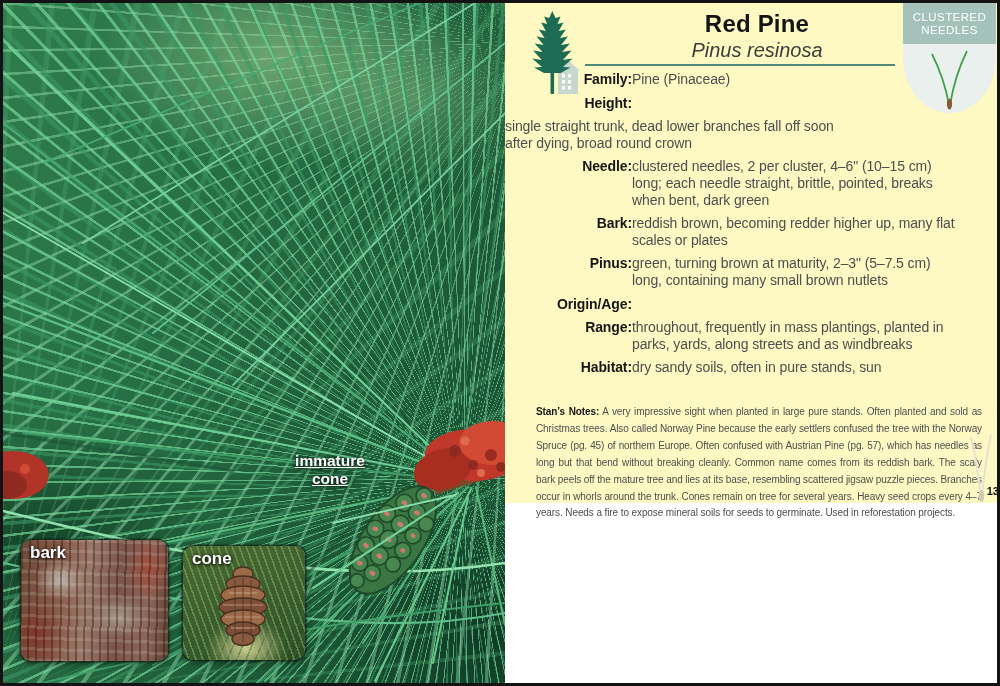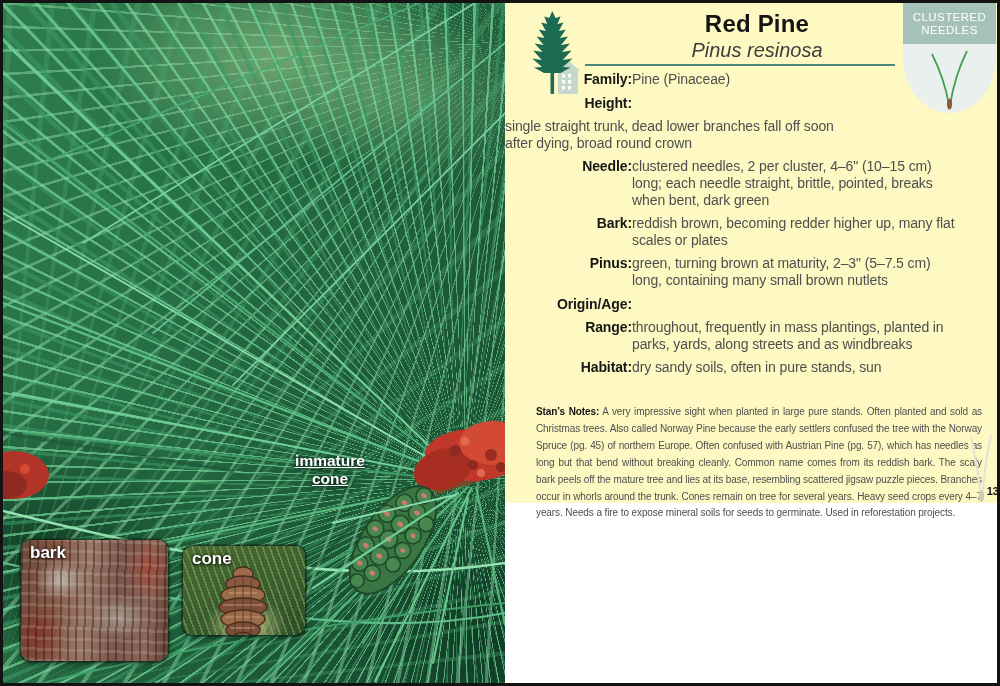"cone" .inset-cone { height: 89px -> 114px }
